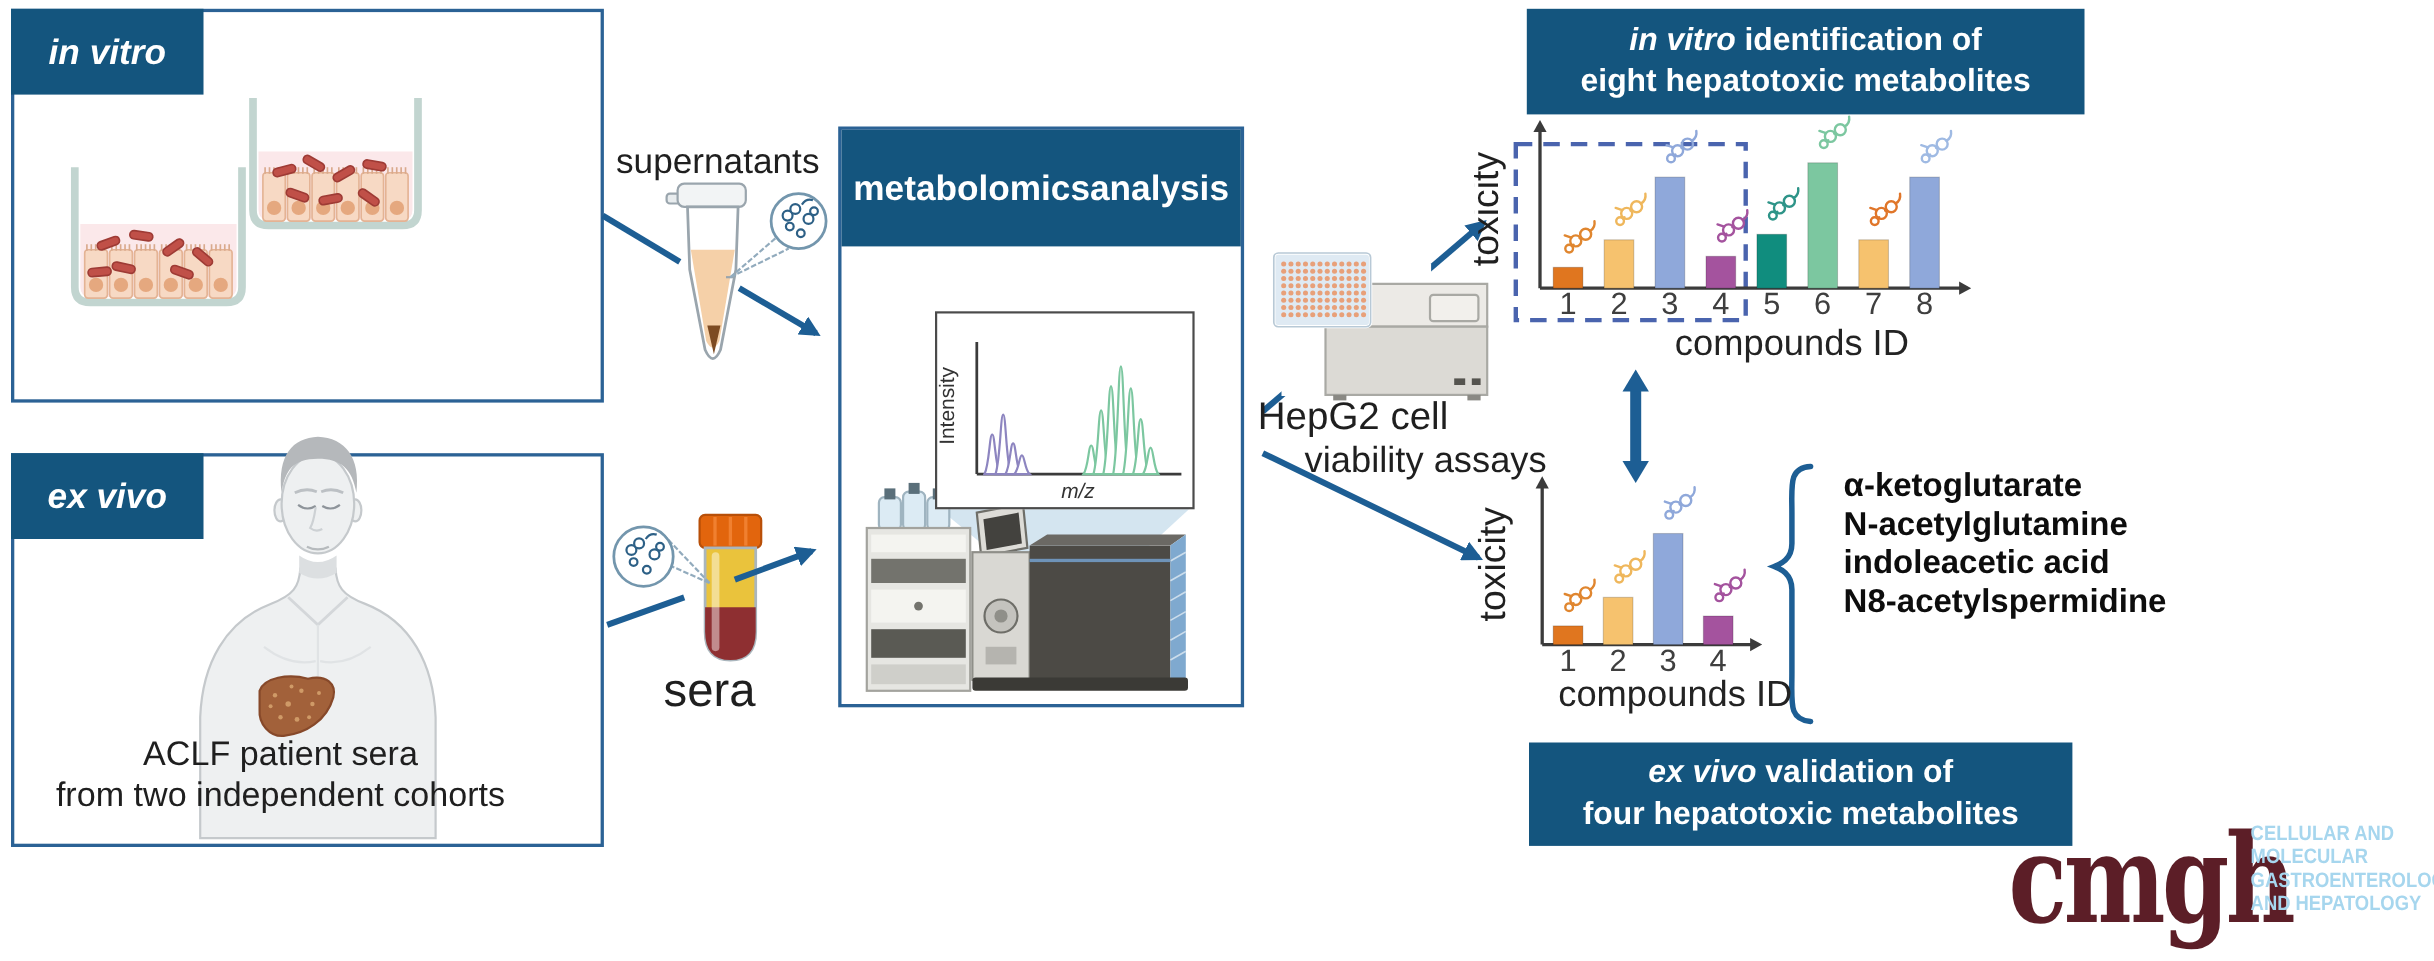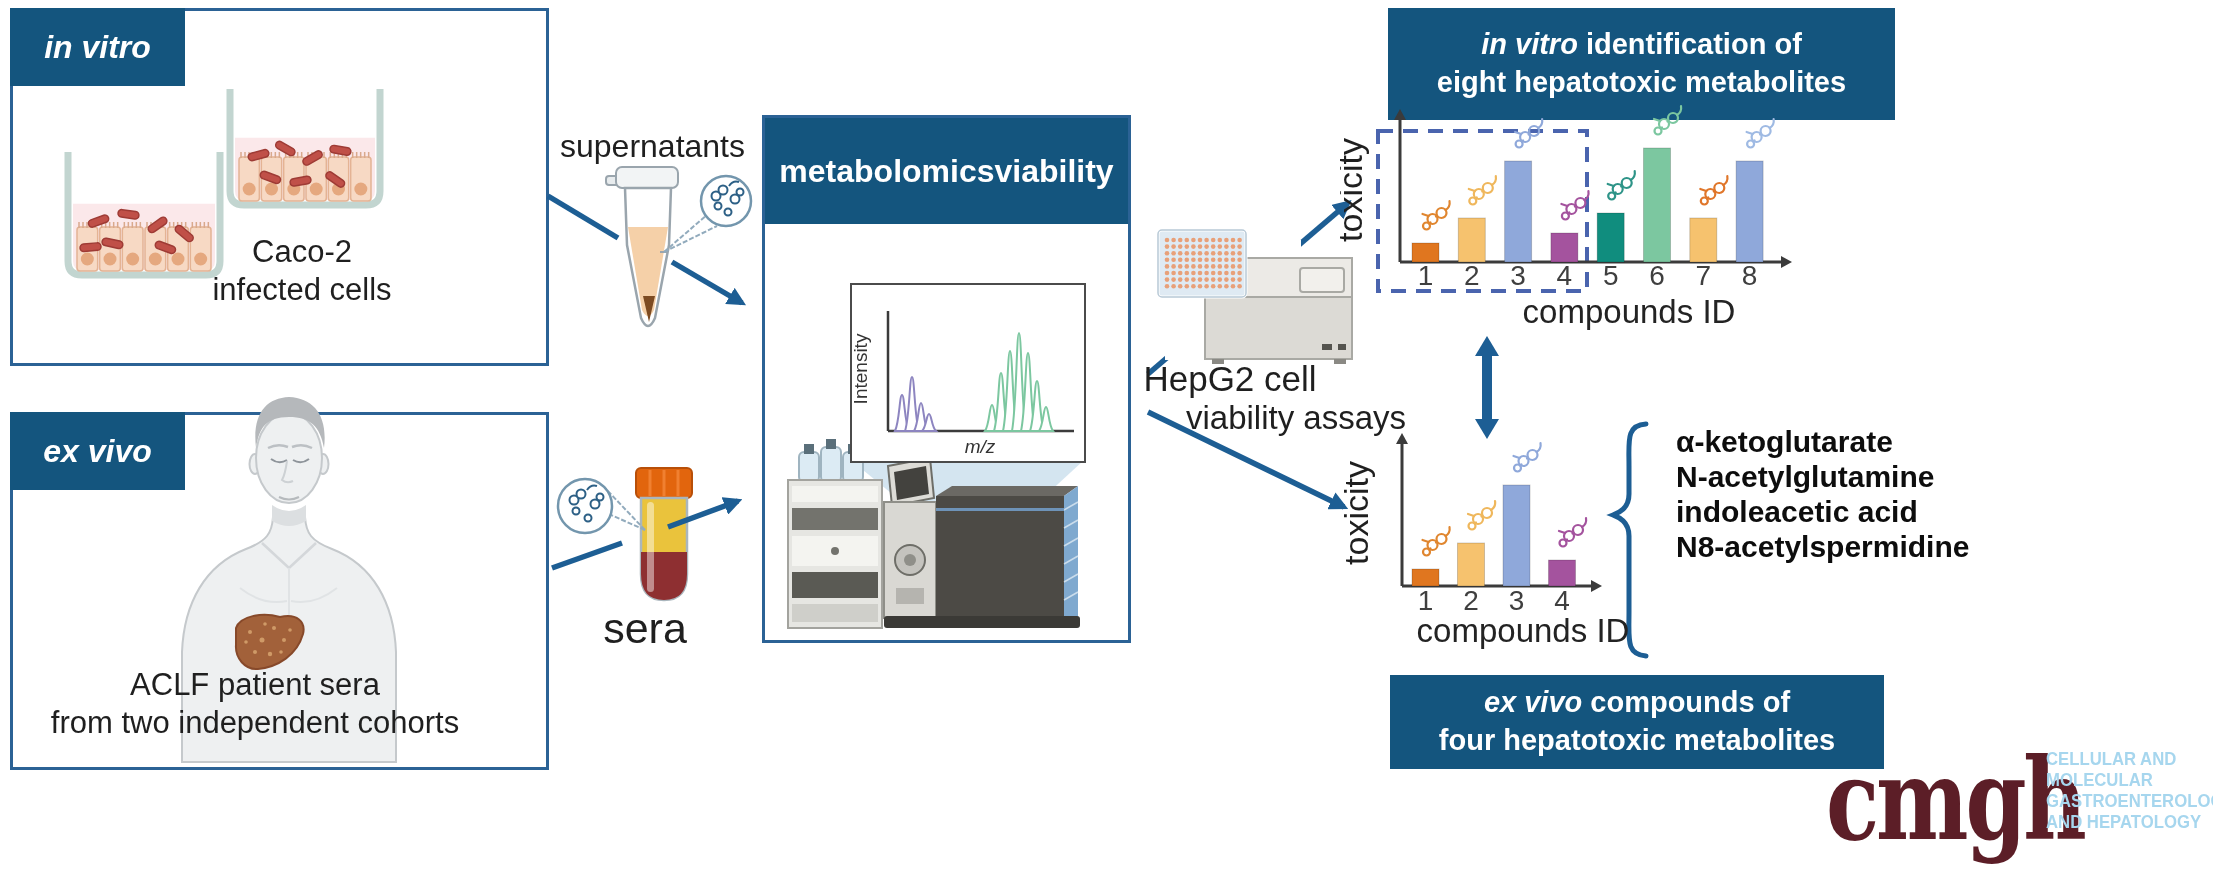"in vitro identification of" div.banner { height: 112px -> 96px }
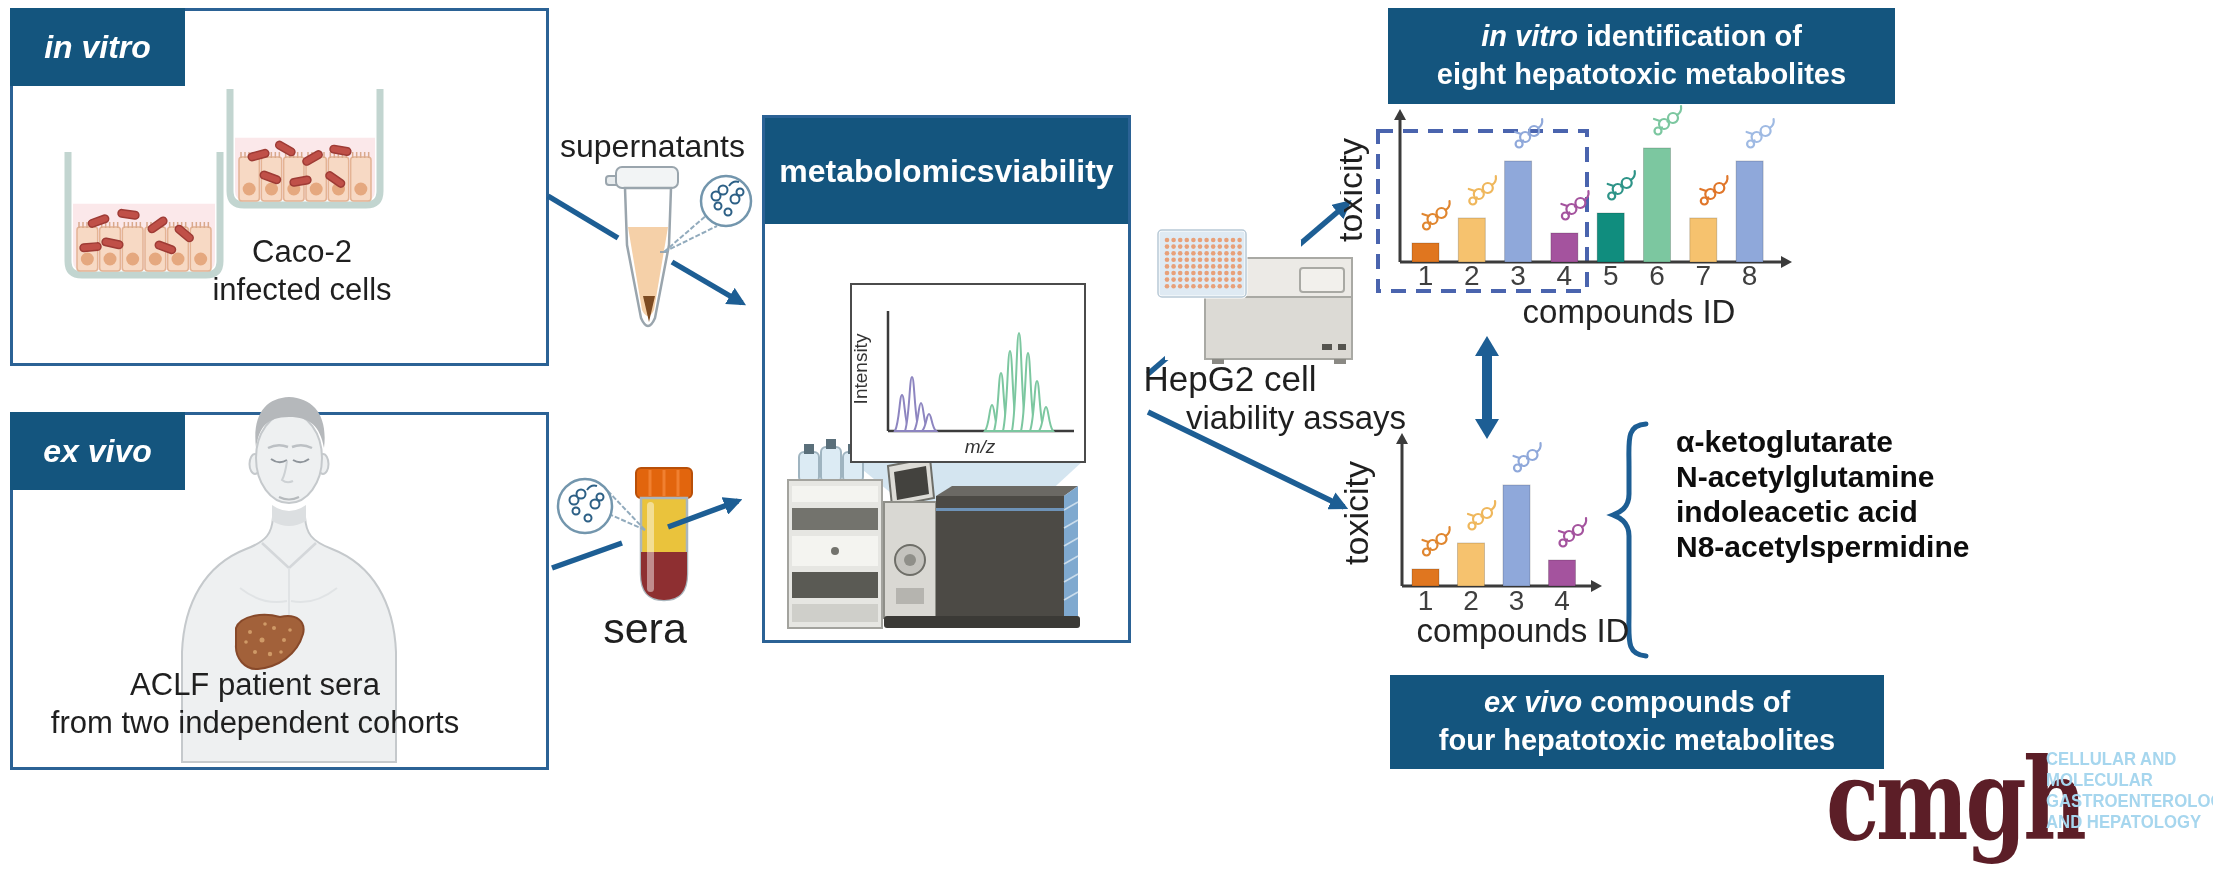"viability" div { text: viability -> analysis }
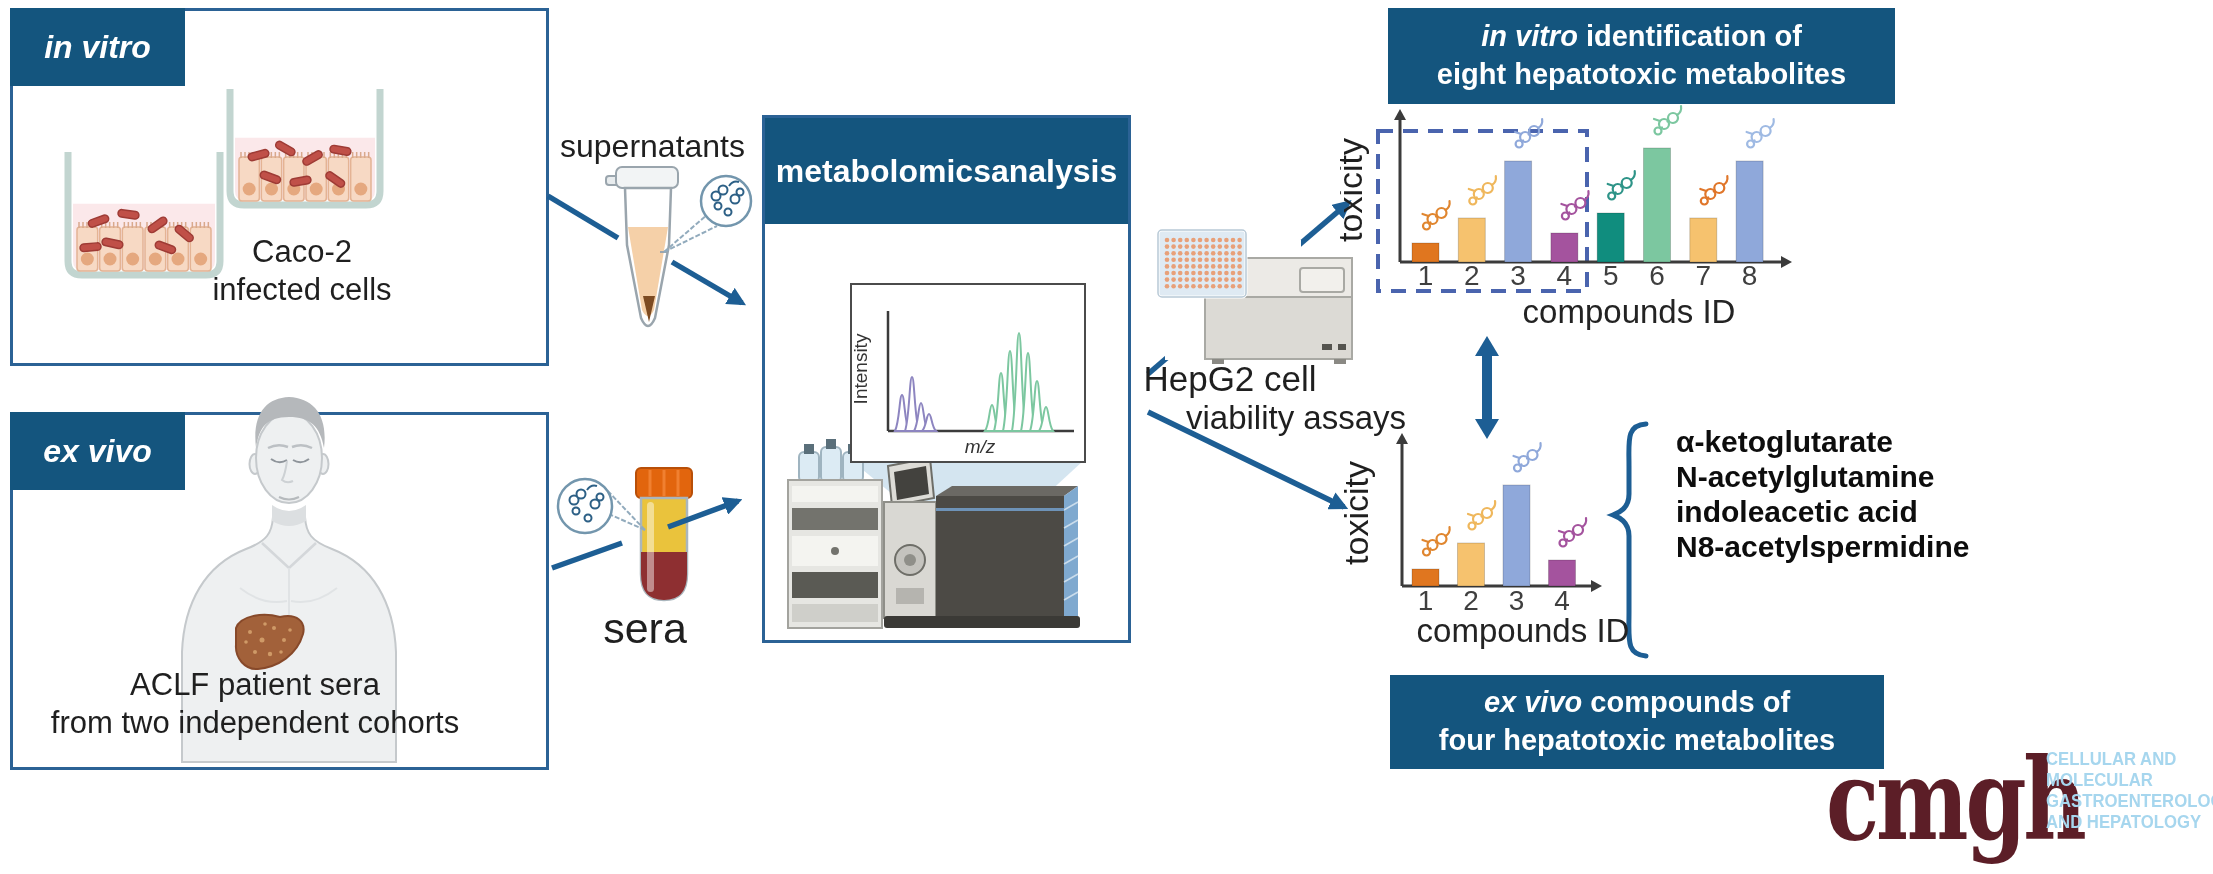"Caco-2" div.caption { html: <div> <div>Caco-2</div> <div>infected cells</div> </div> -> none }
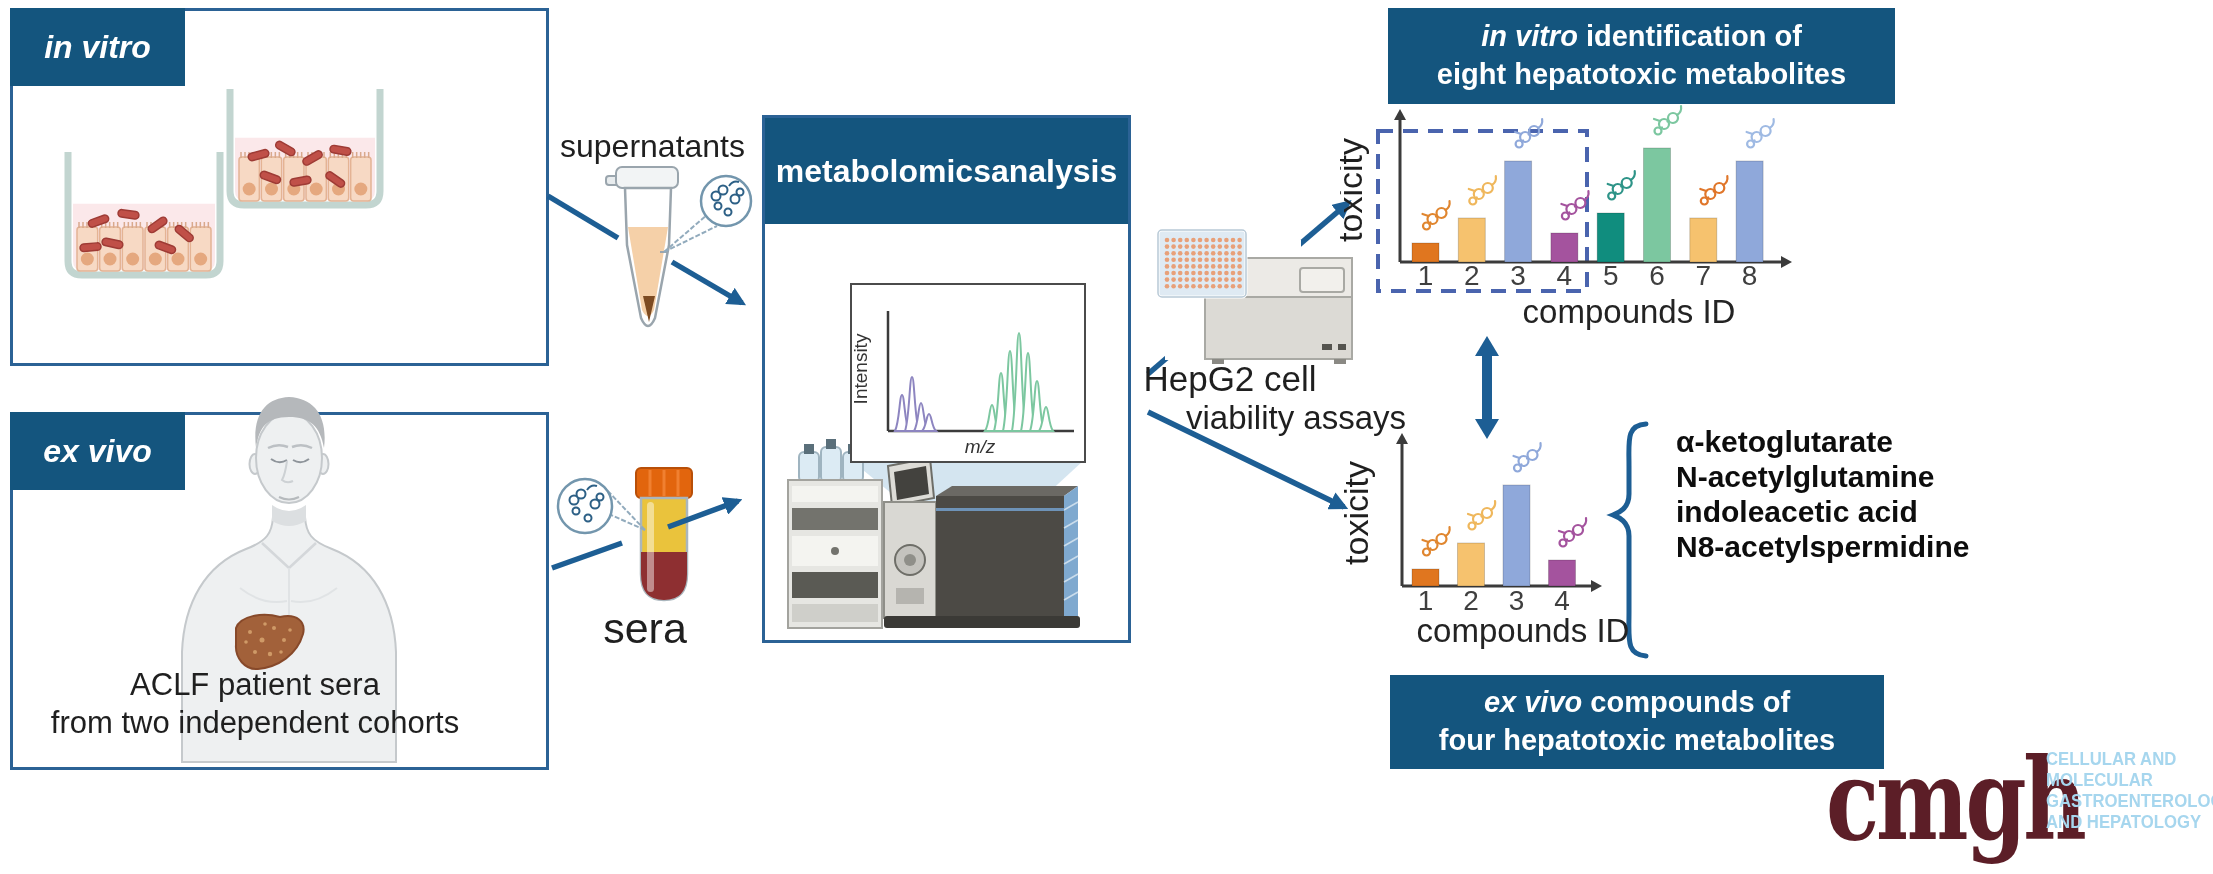"compounds of" span { text: compounds -> validation }
